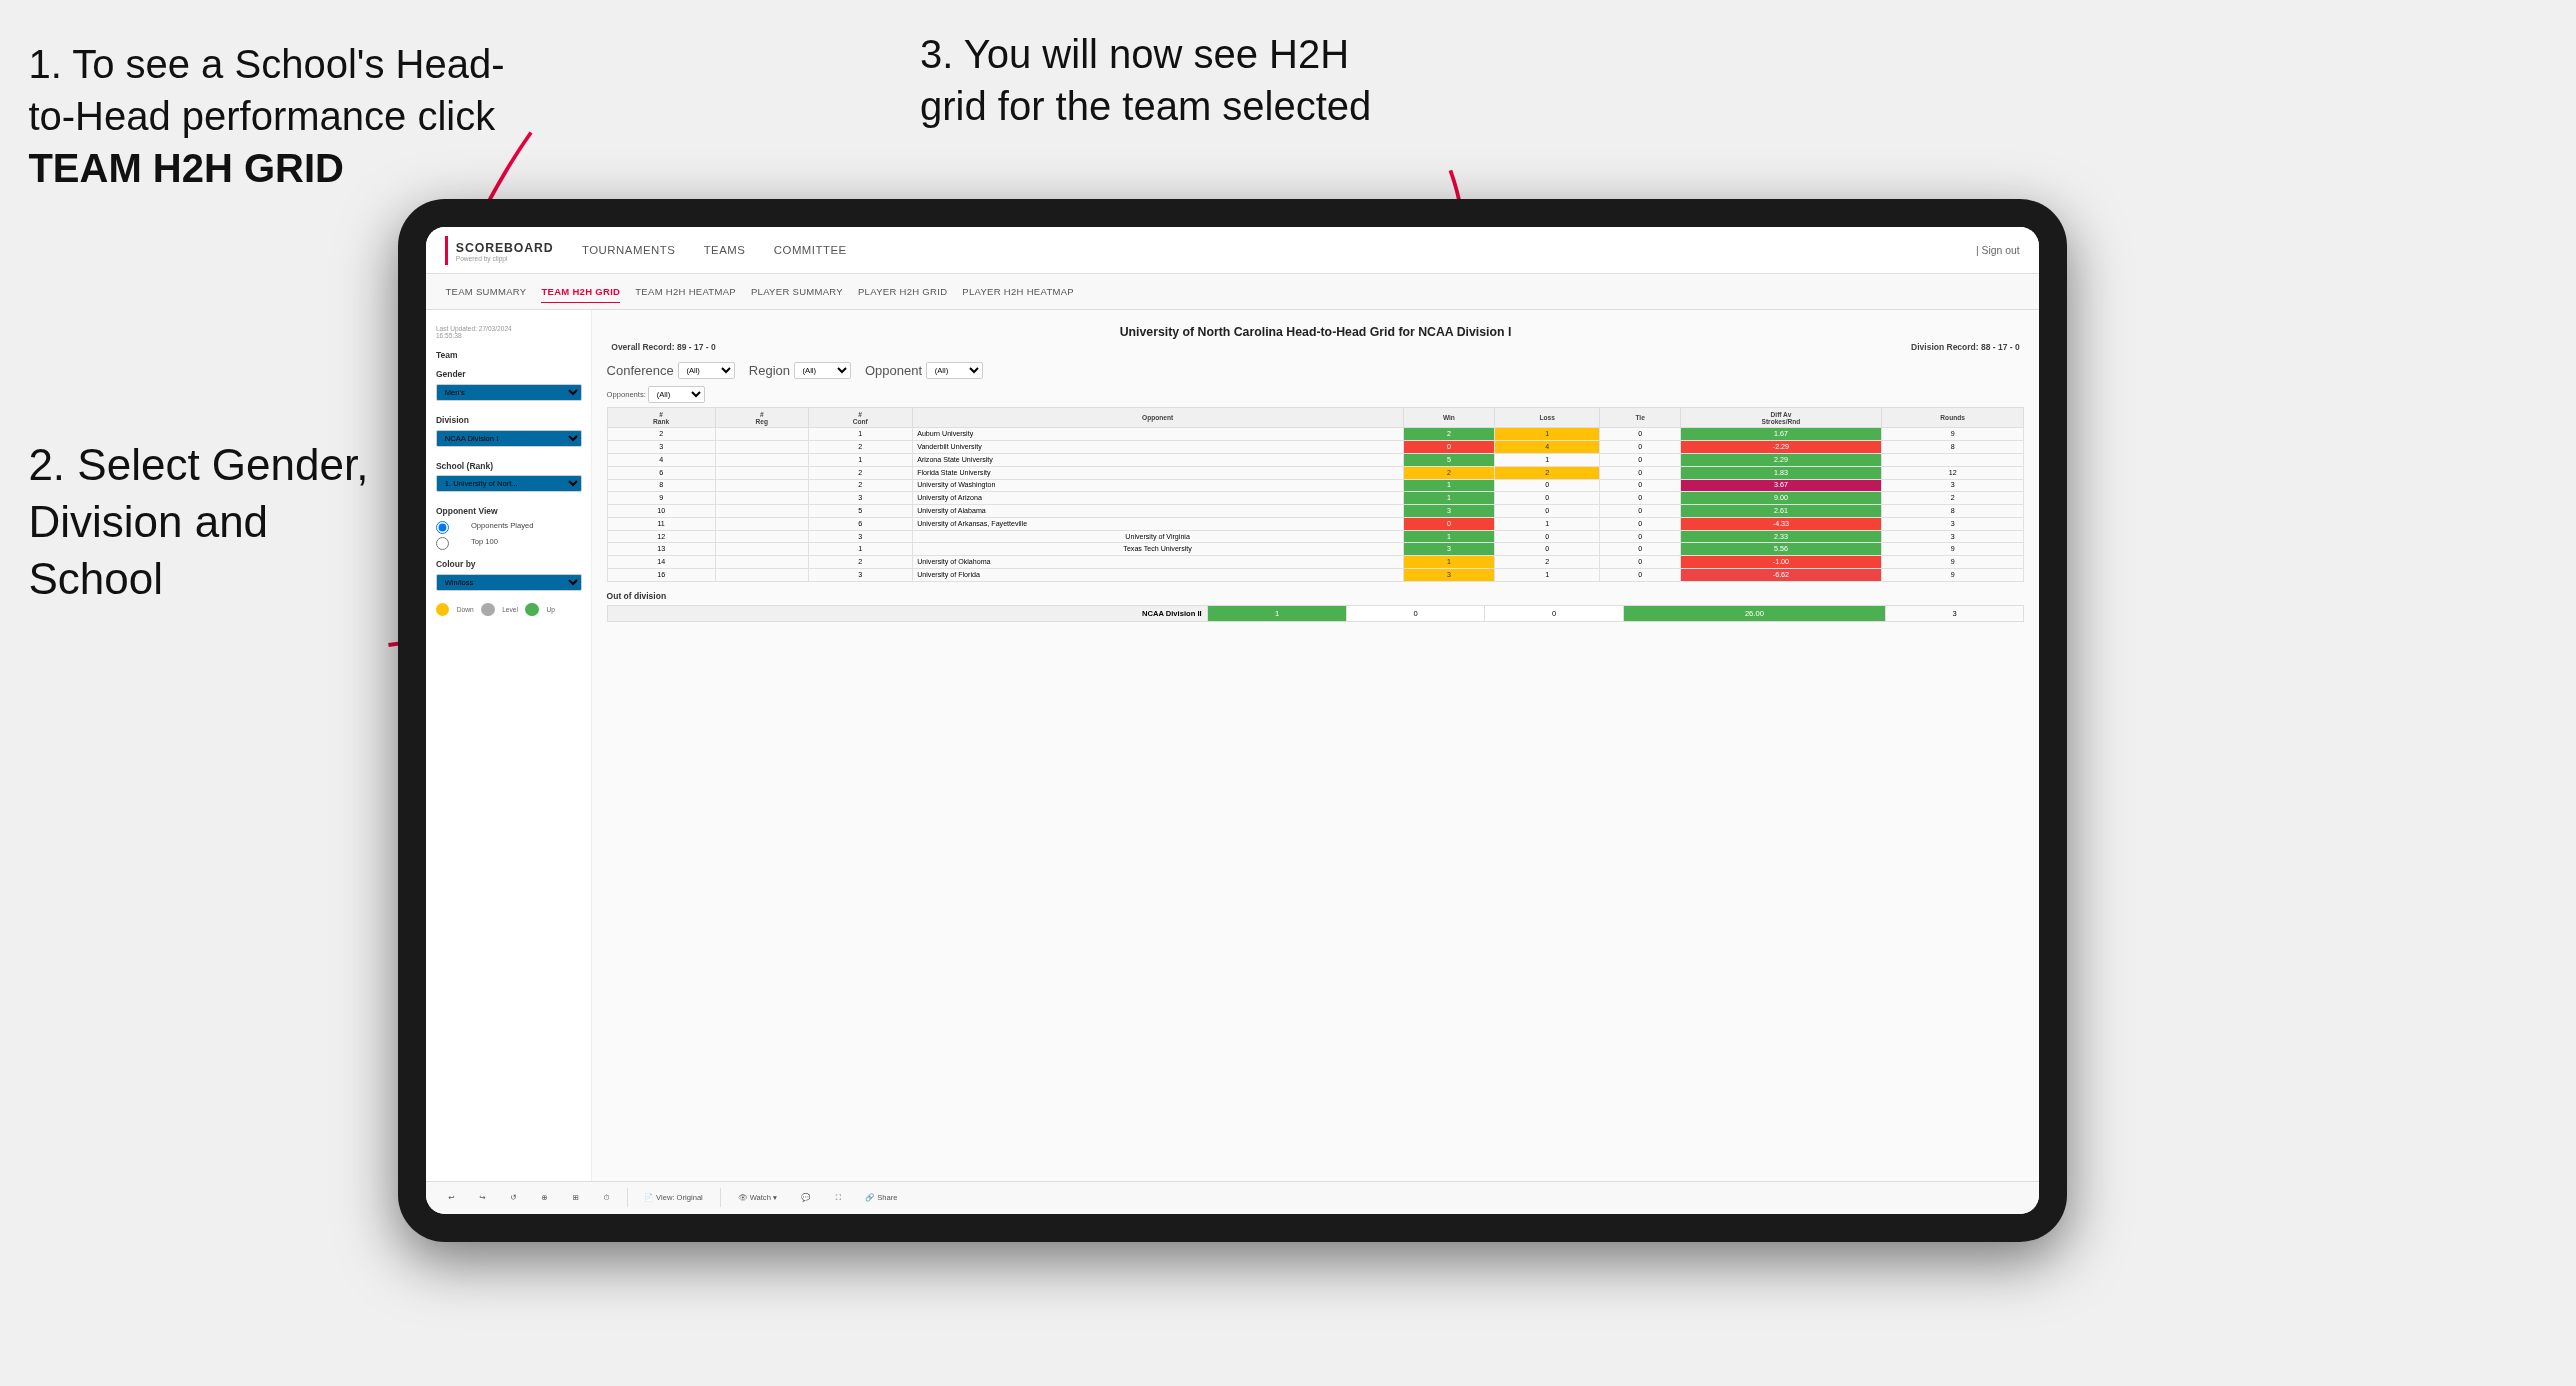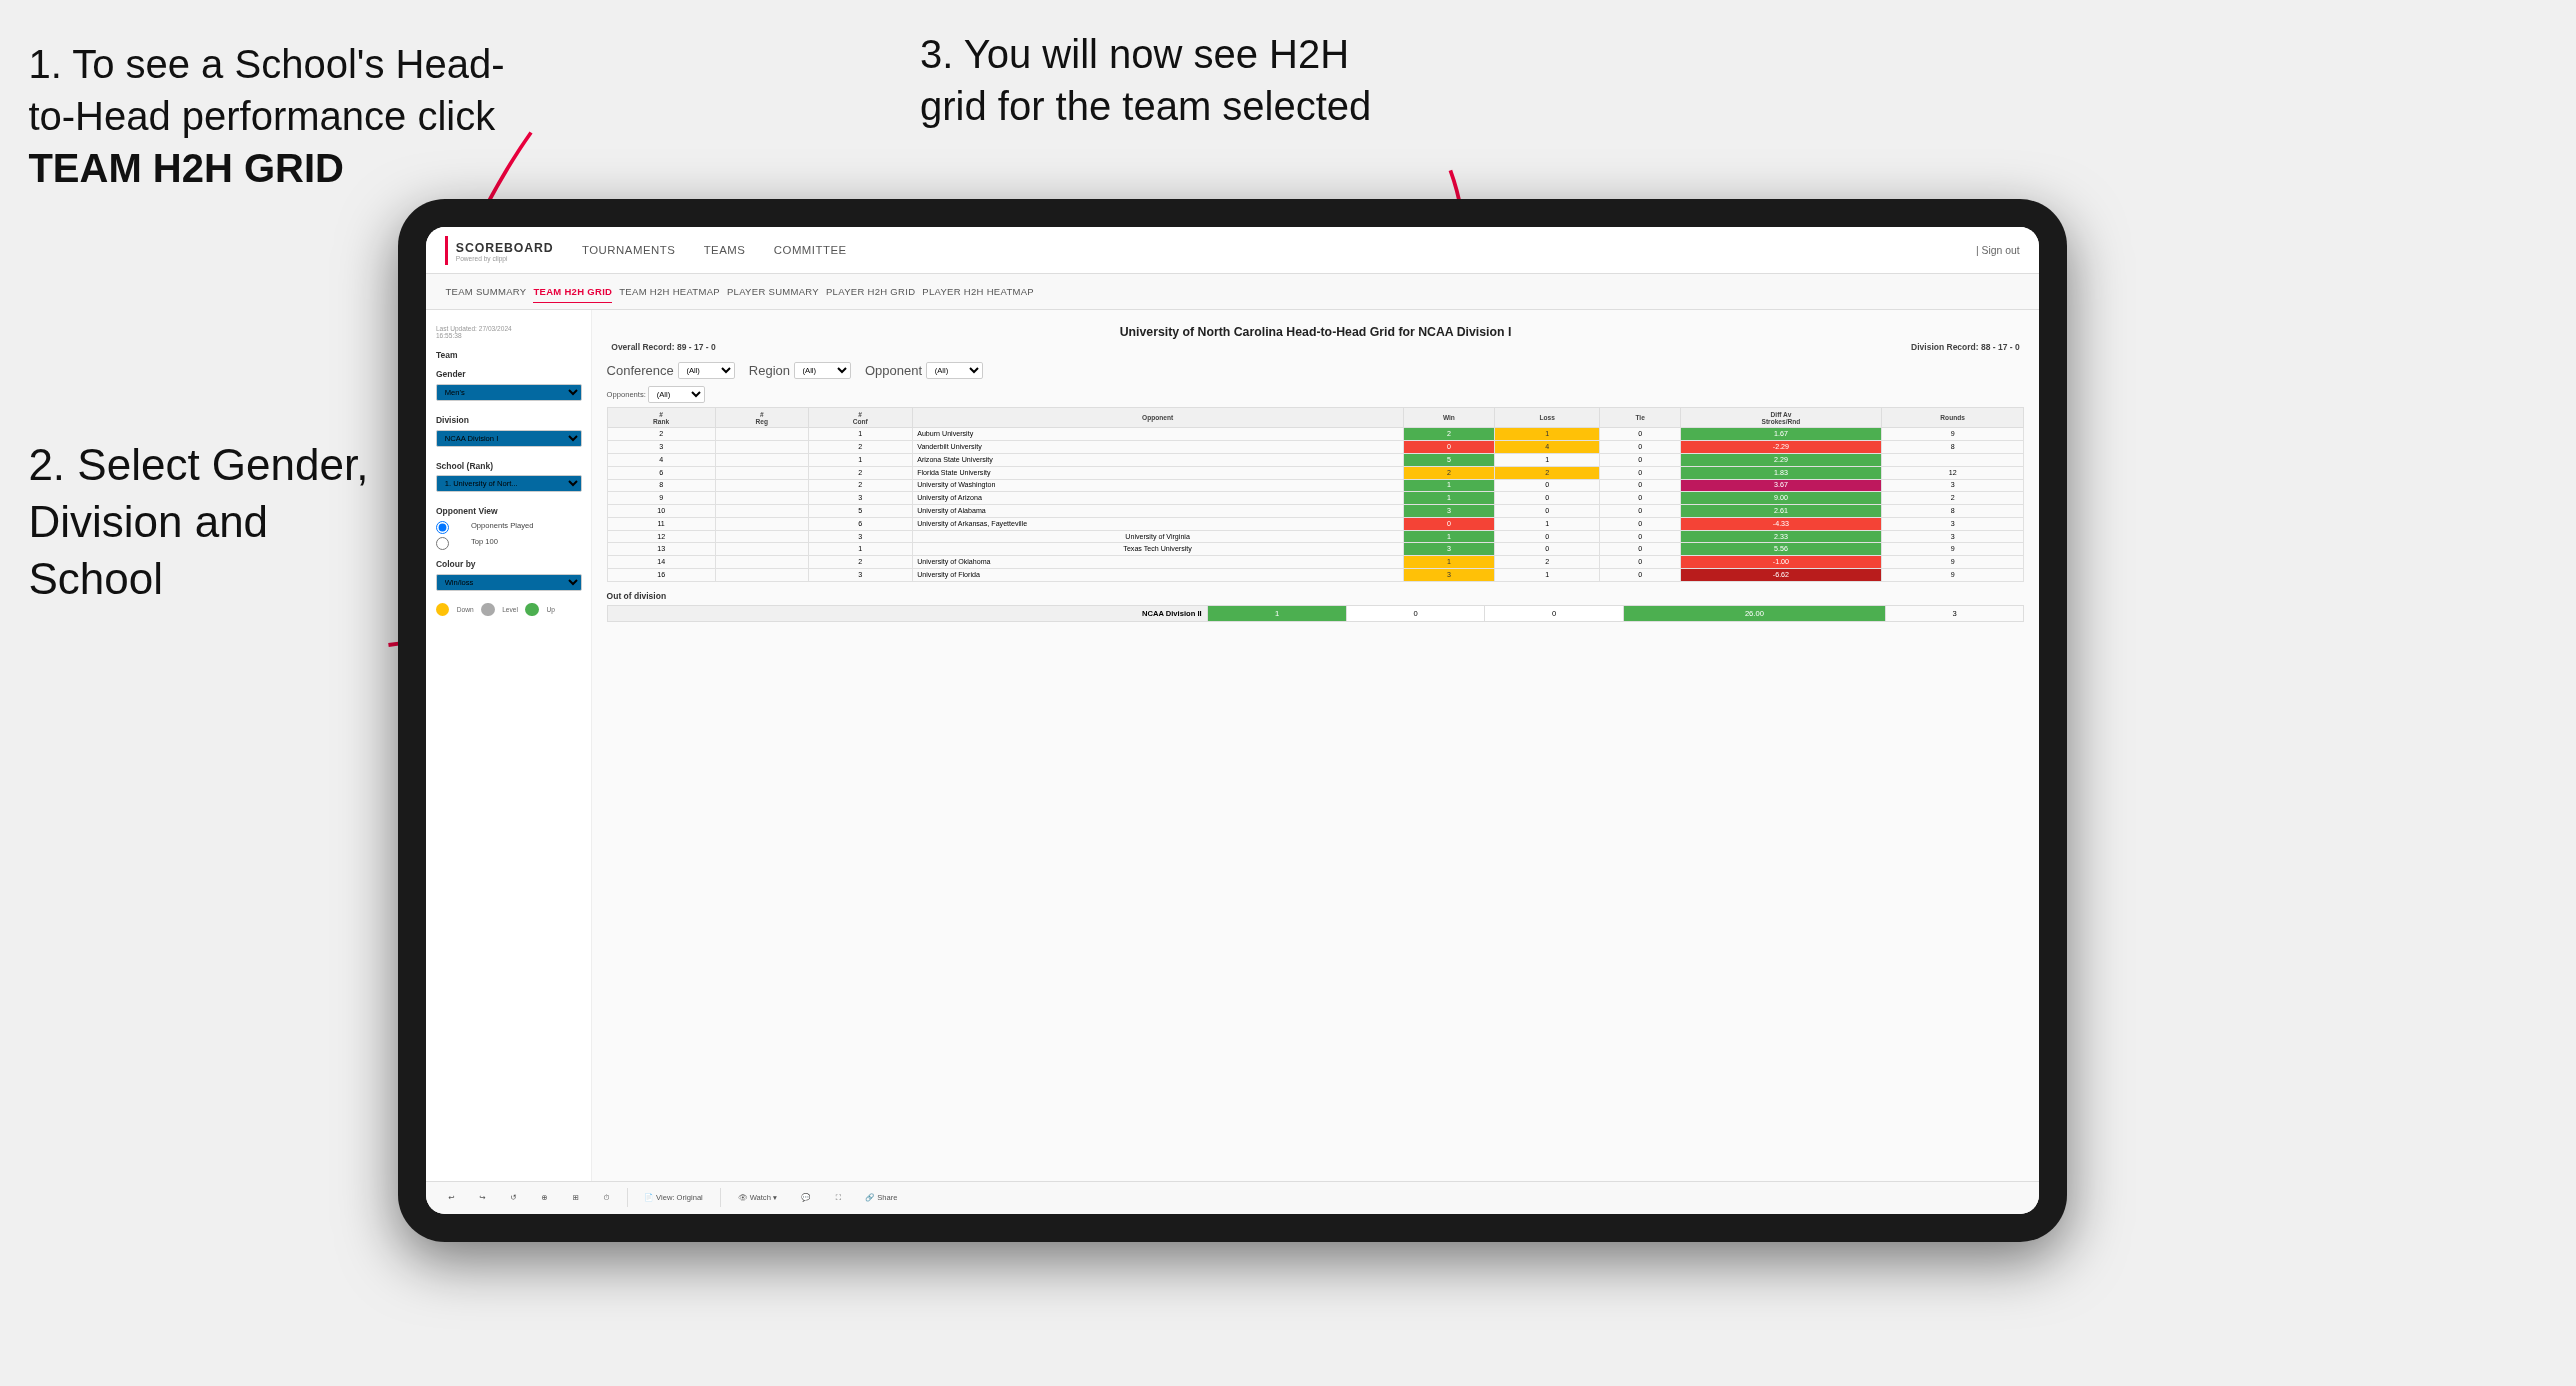"TEAM SUMMARY" .subnav { gap: 7px -> 15px }
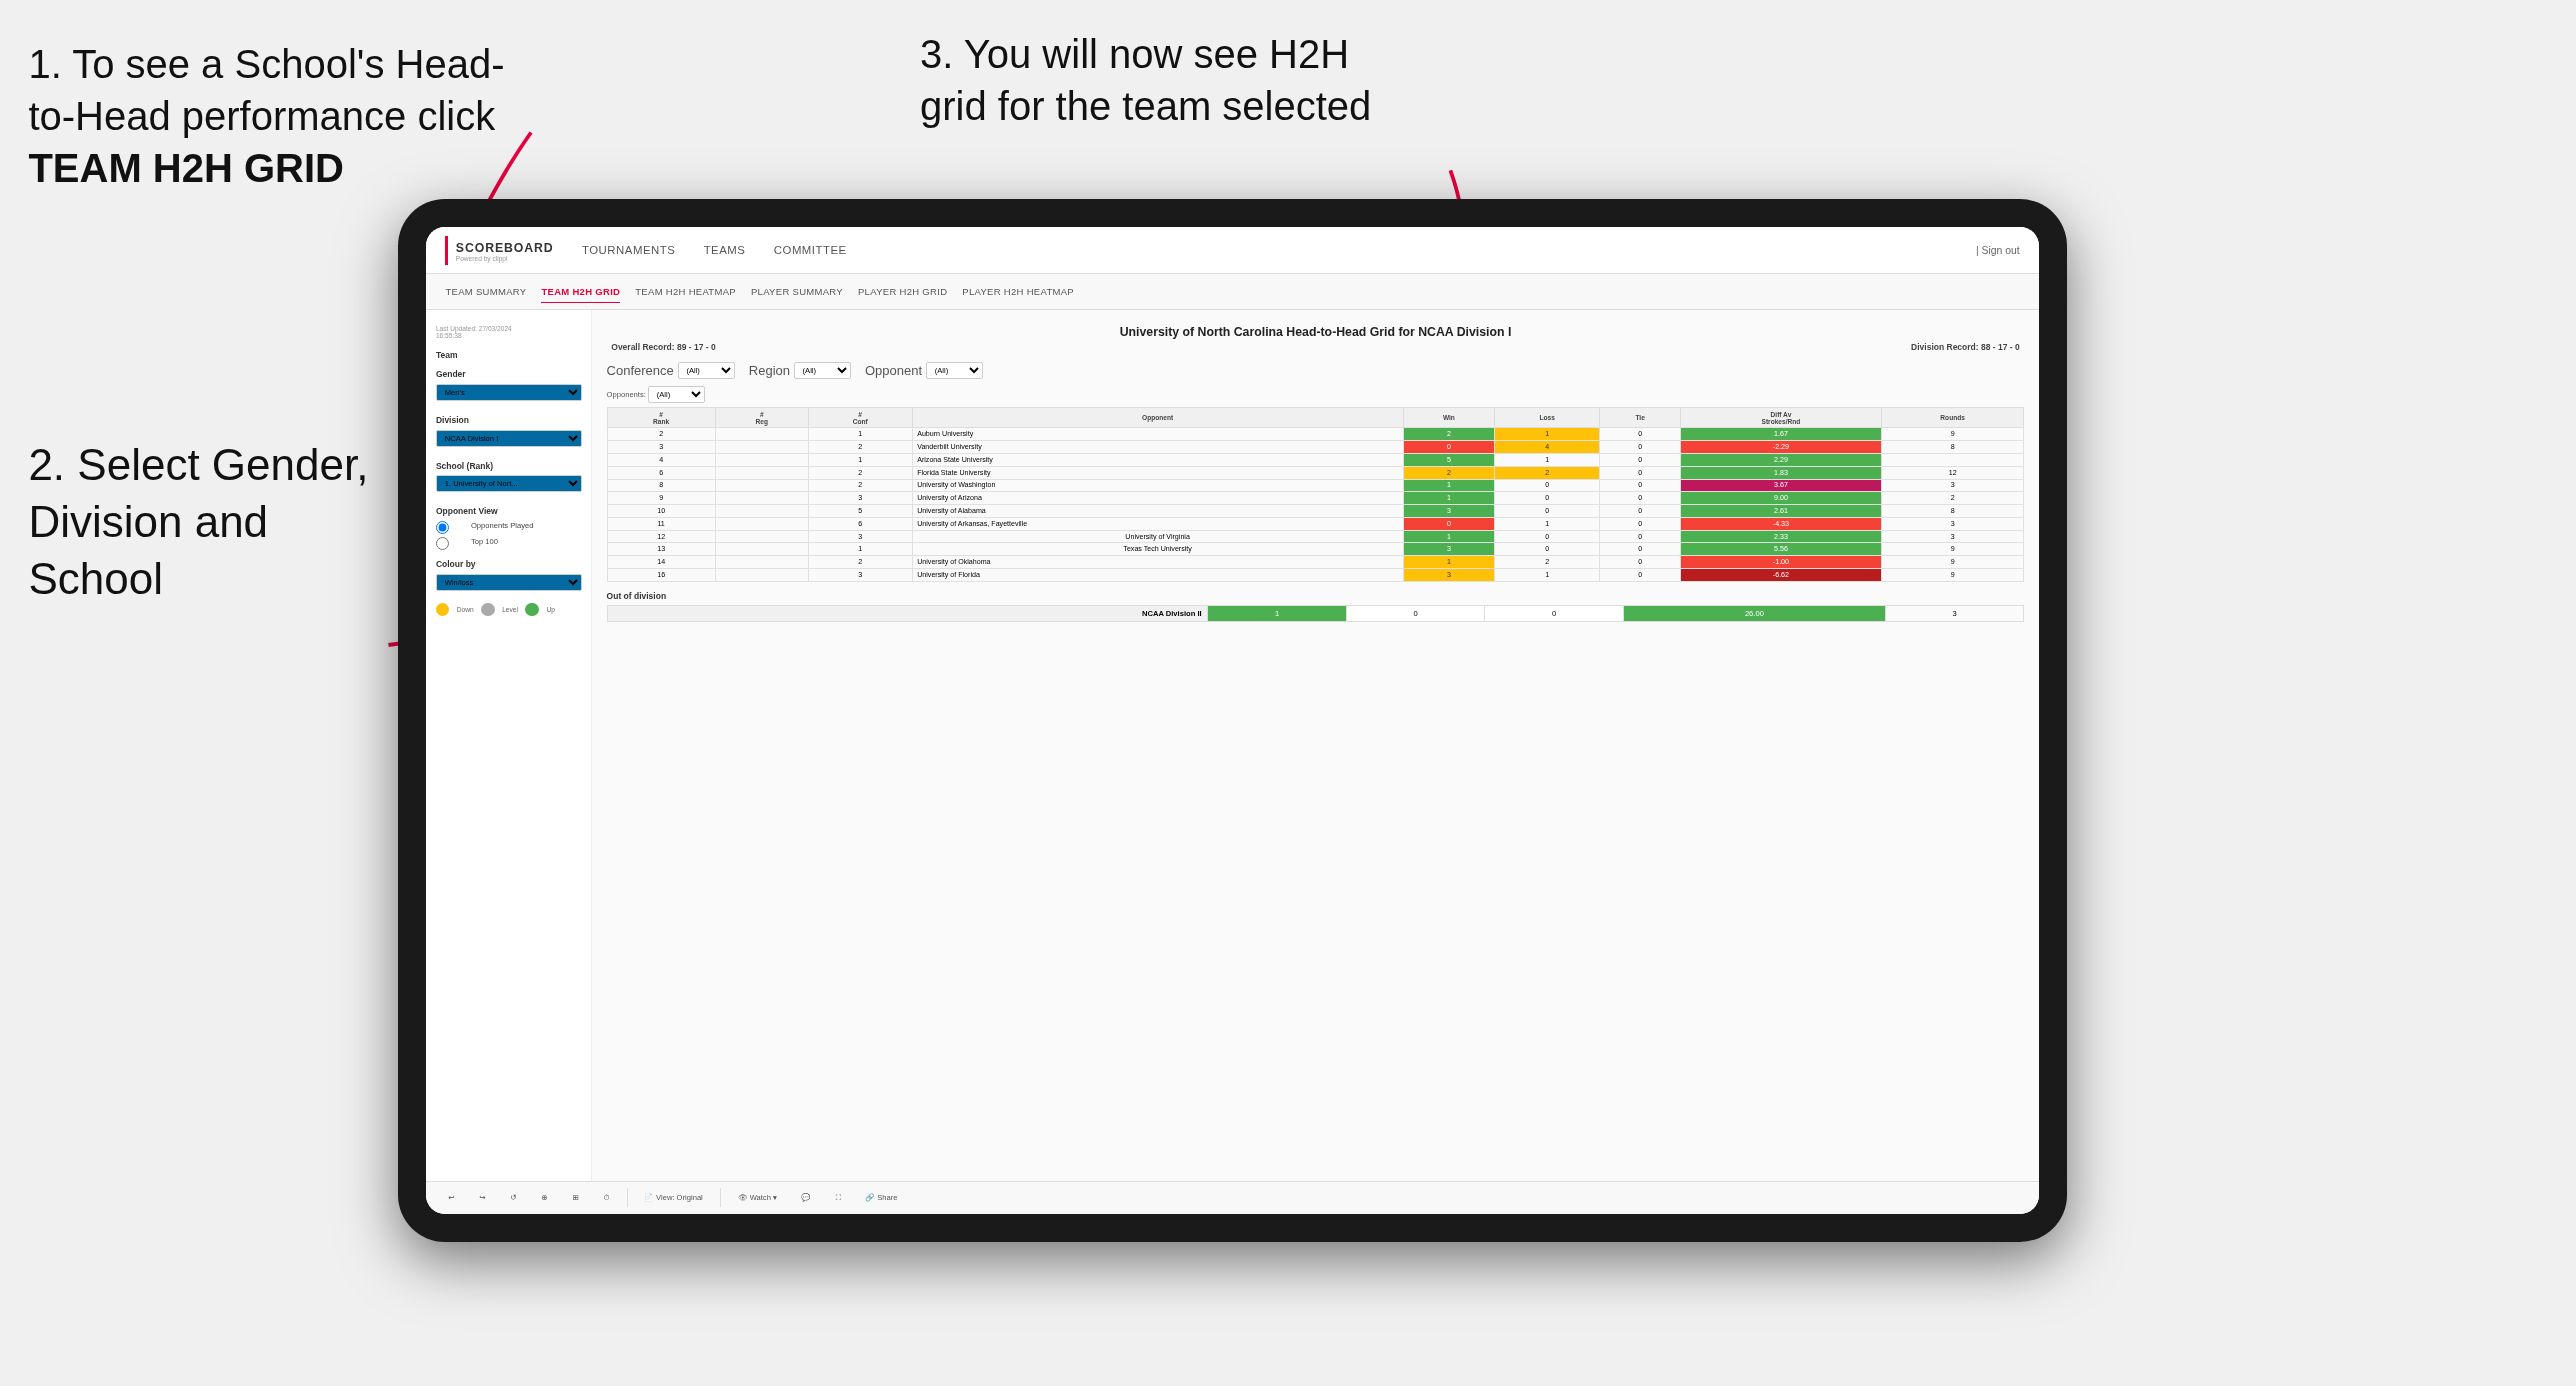"-6.62" td { background: #b91c1c -> #ef4444 }
